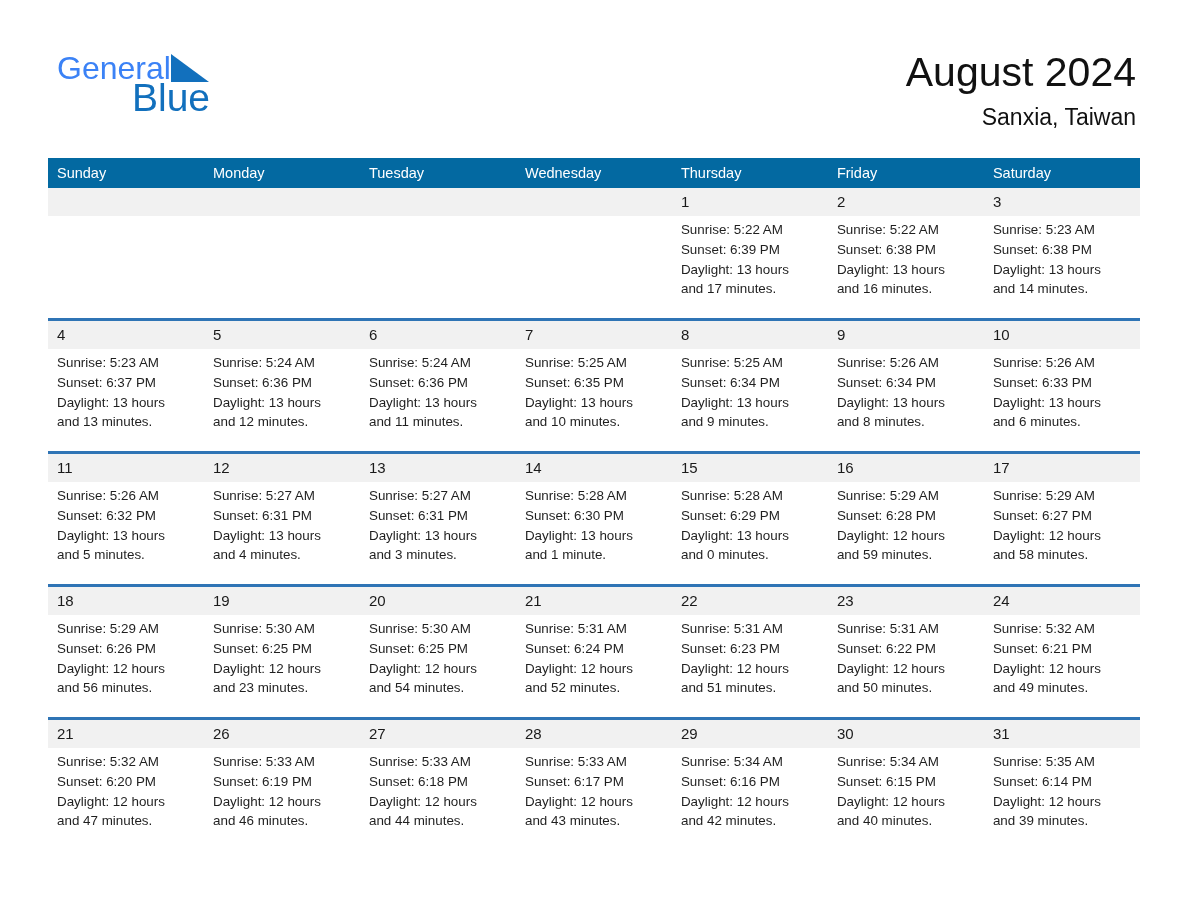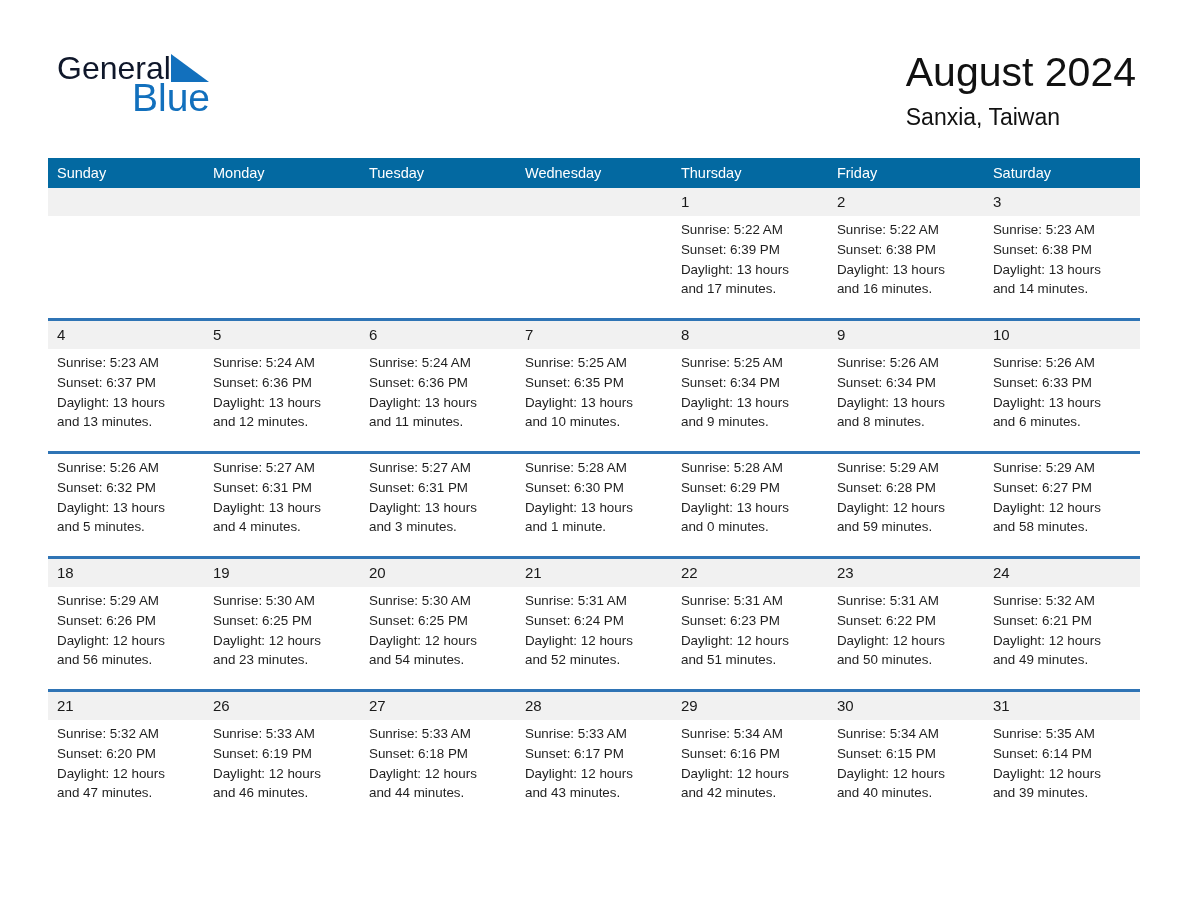"General" .logo-general { color: #0f172a -> #3b82f6 }
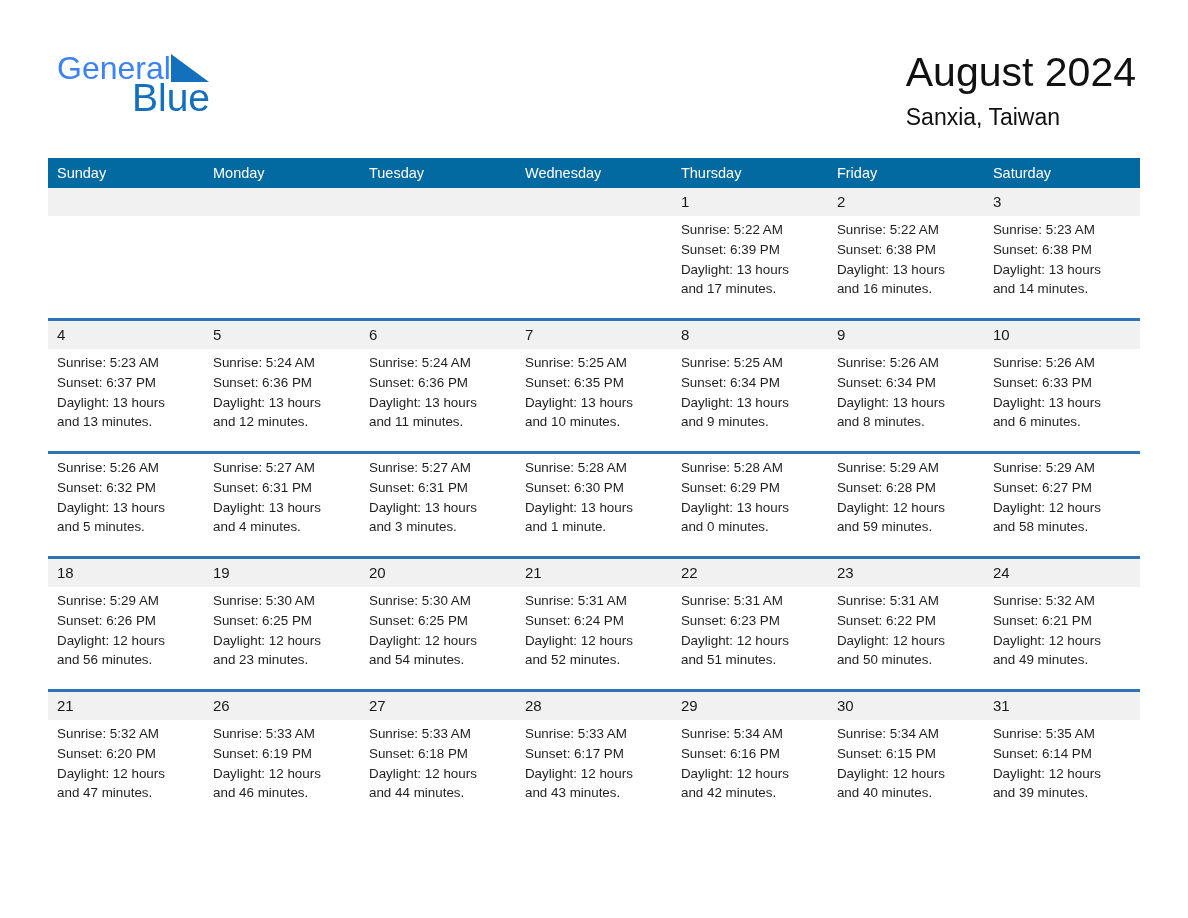"August 2024" .title-block { text-align: none -> right }
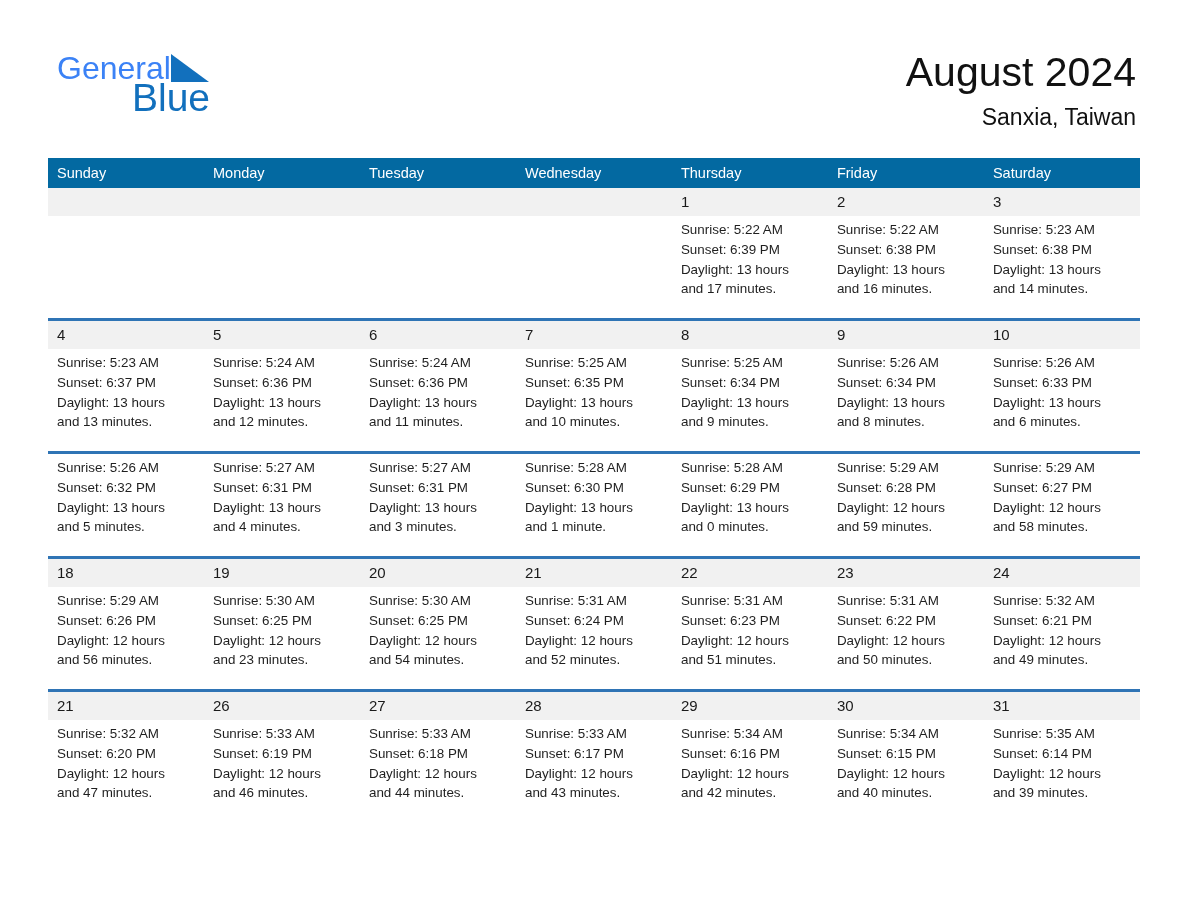"11" tr.daynum-row { html: none -> <tr> <td>11</td> <td>12</td> <td>13</td> <td>14</td> <td>15</td> <td>16</td> <td>17</td> </tr> }
